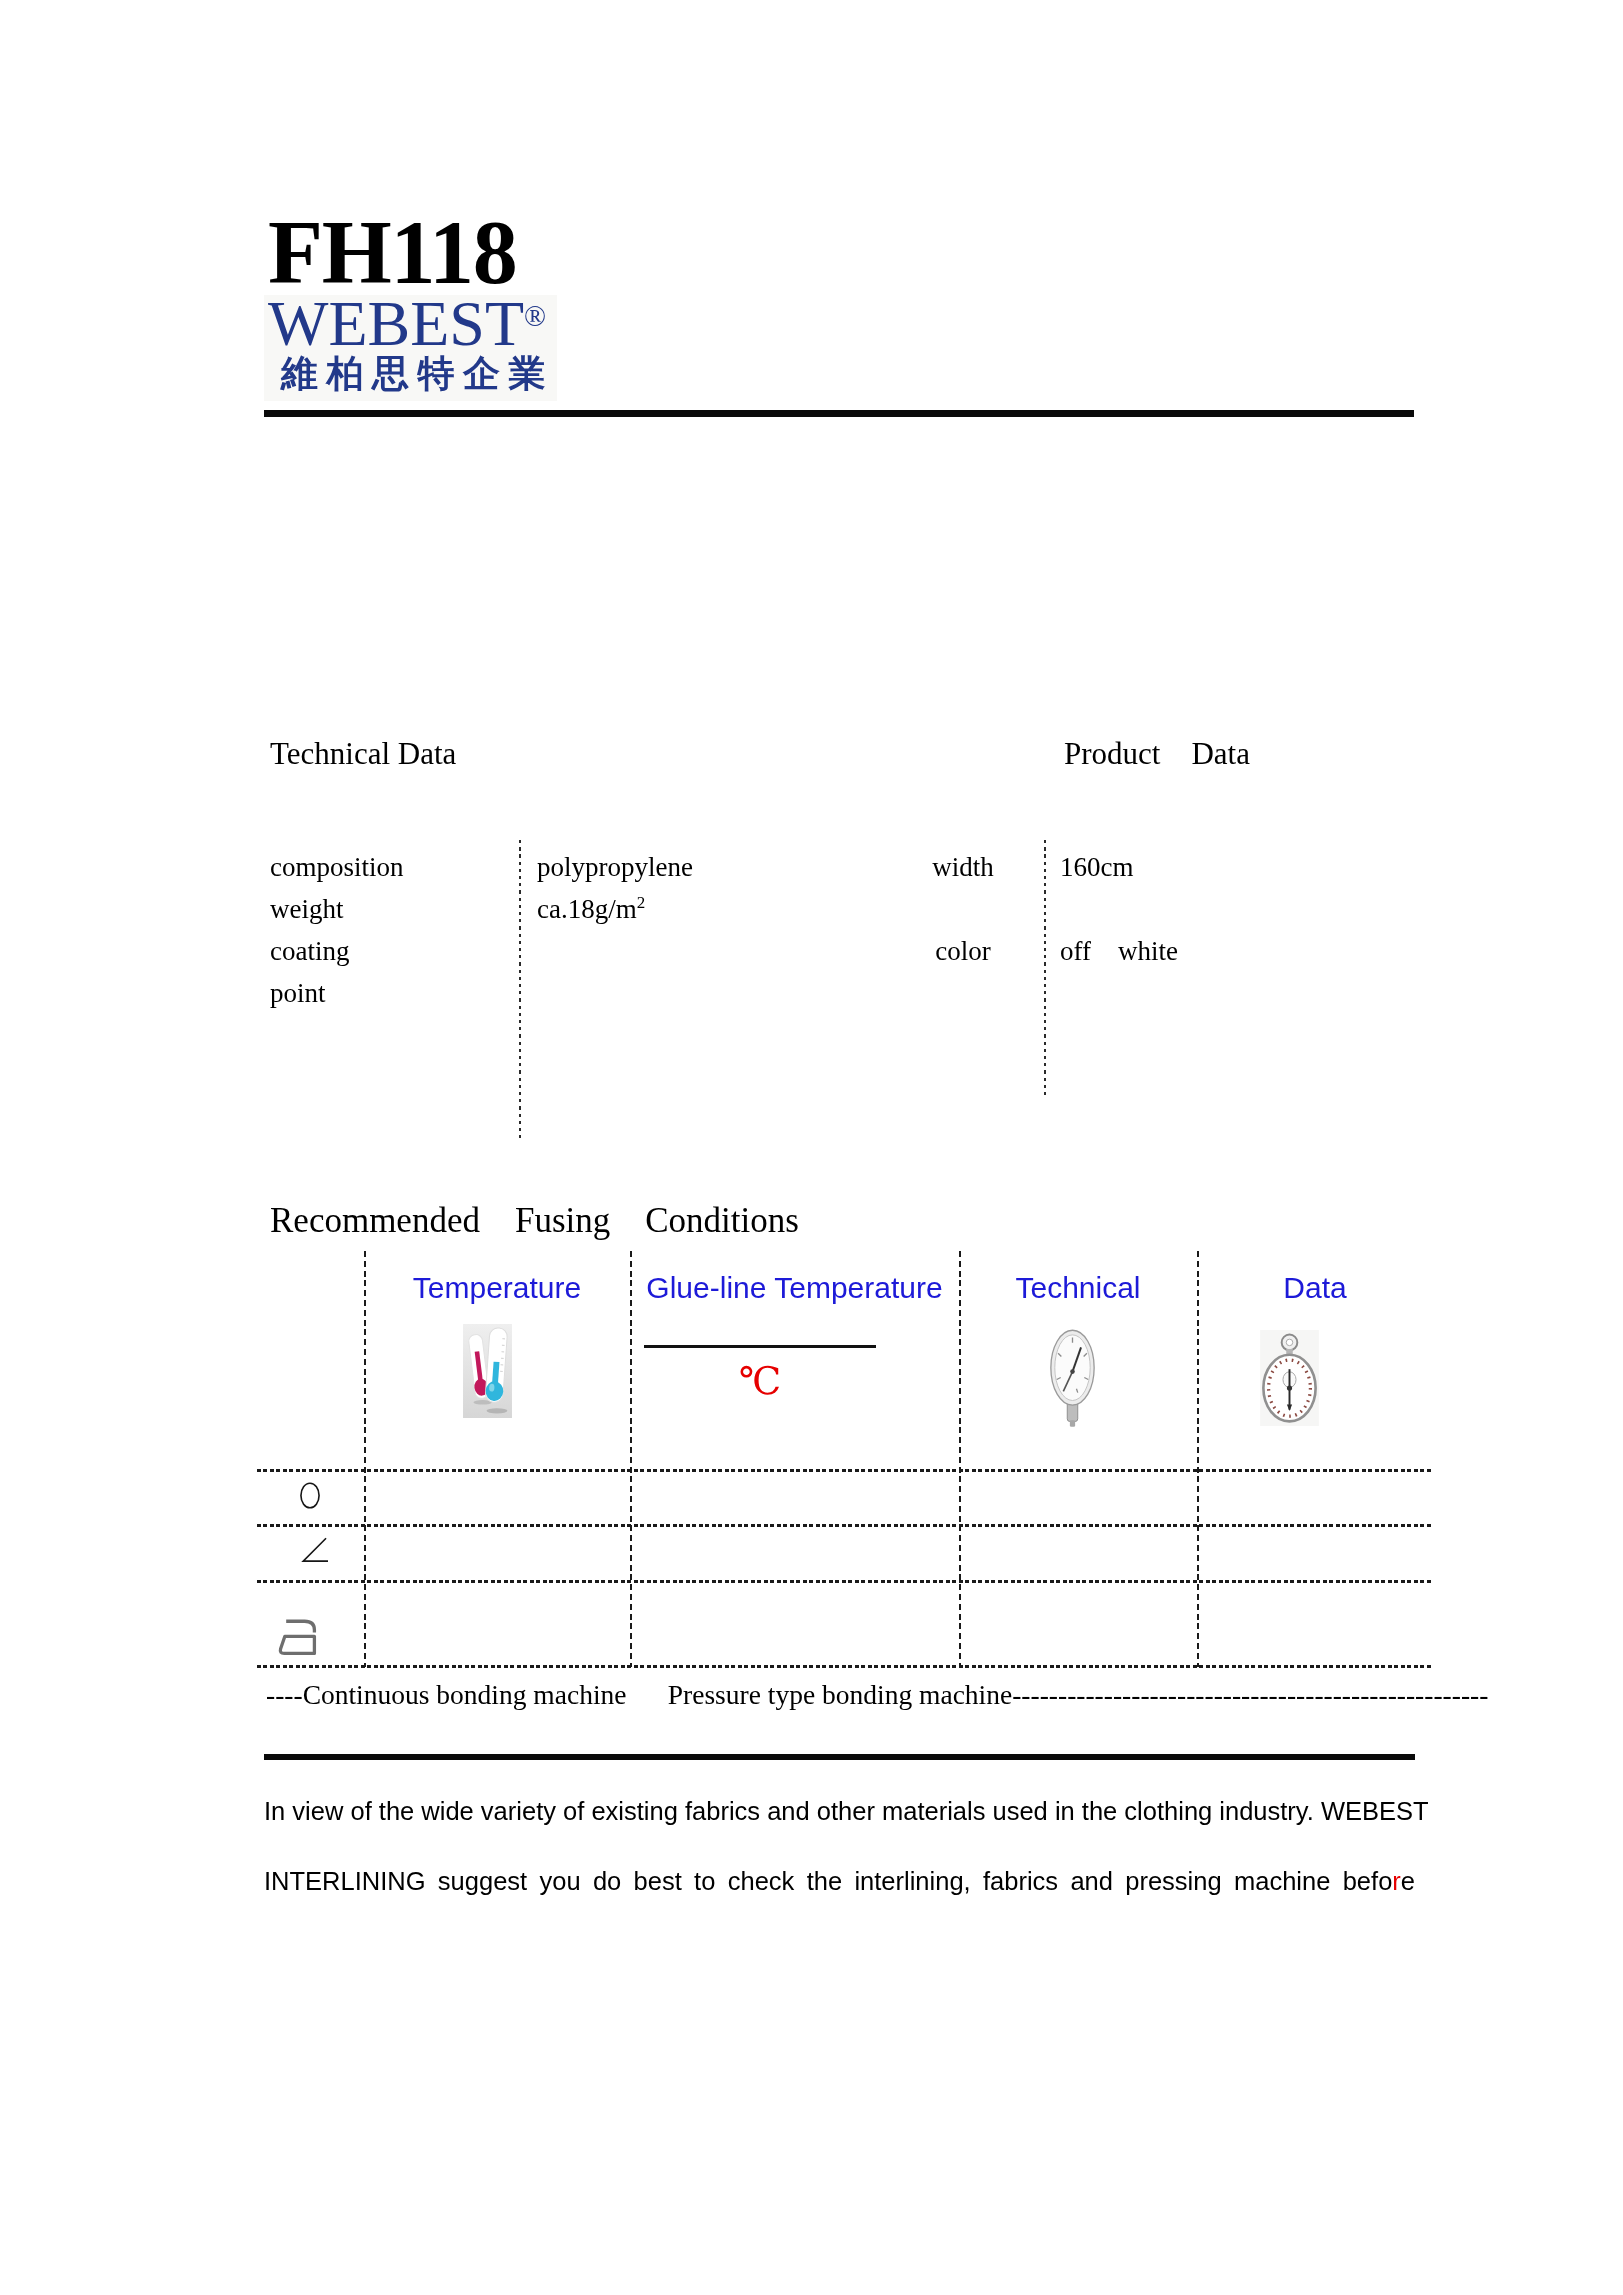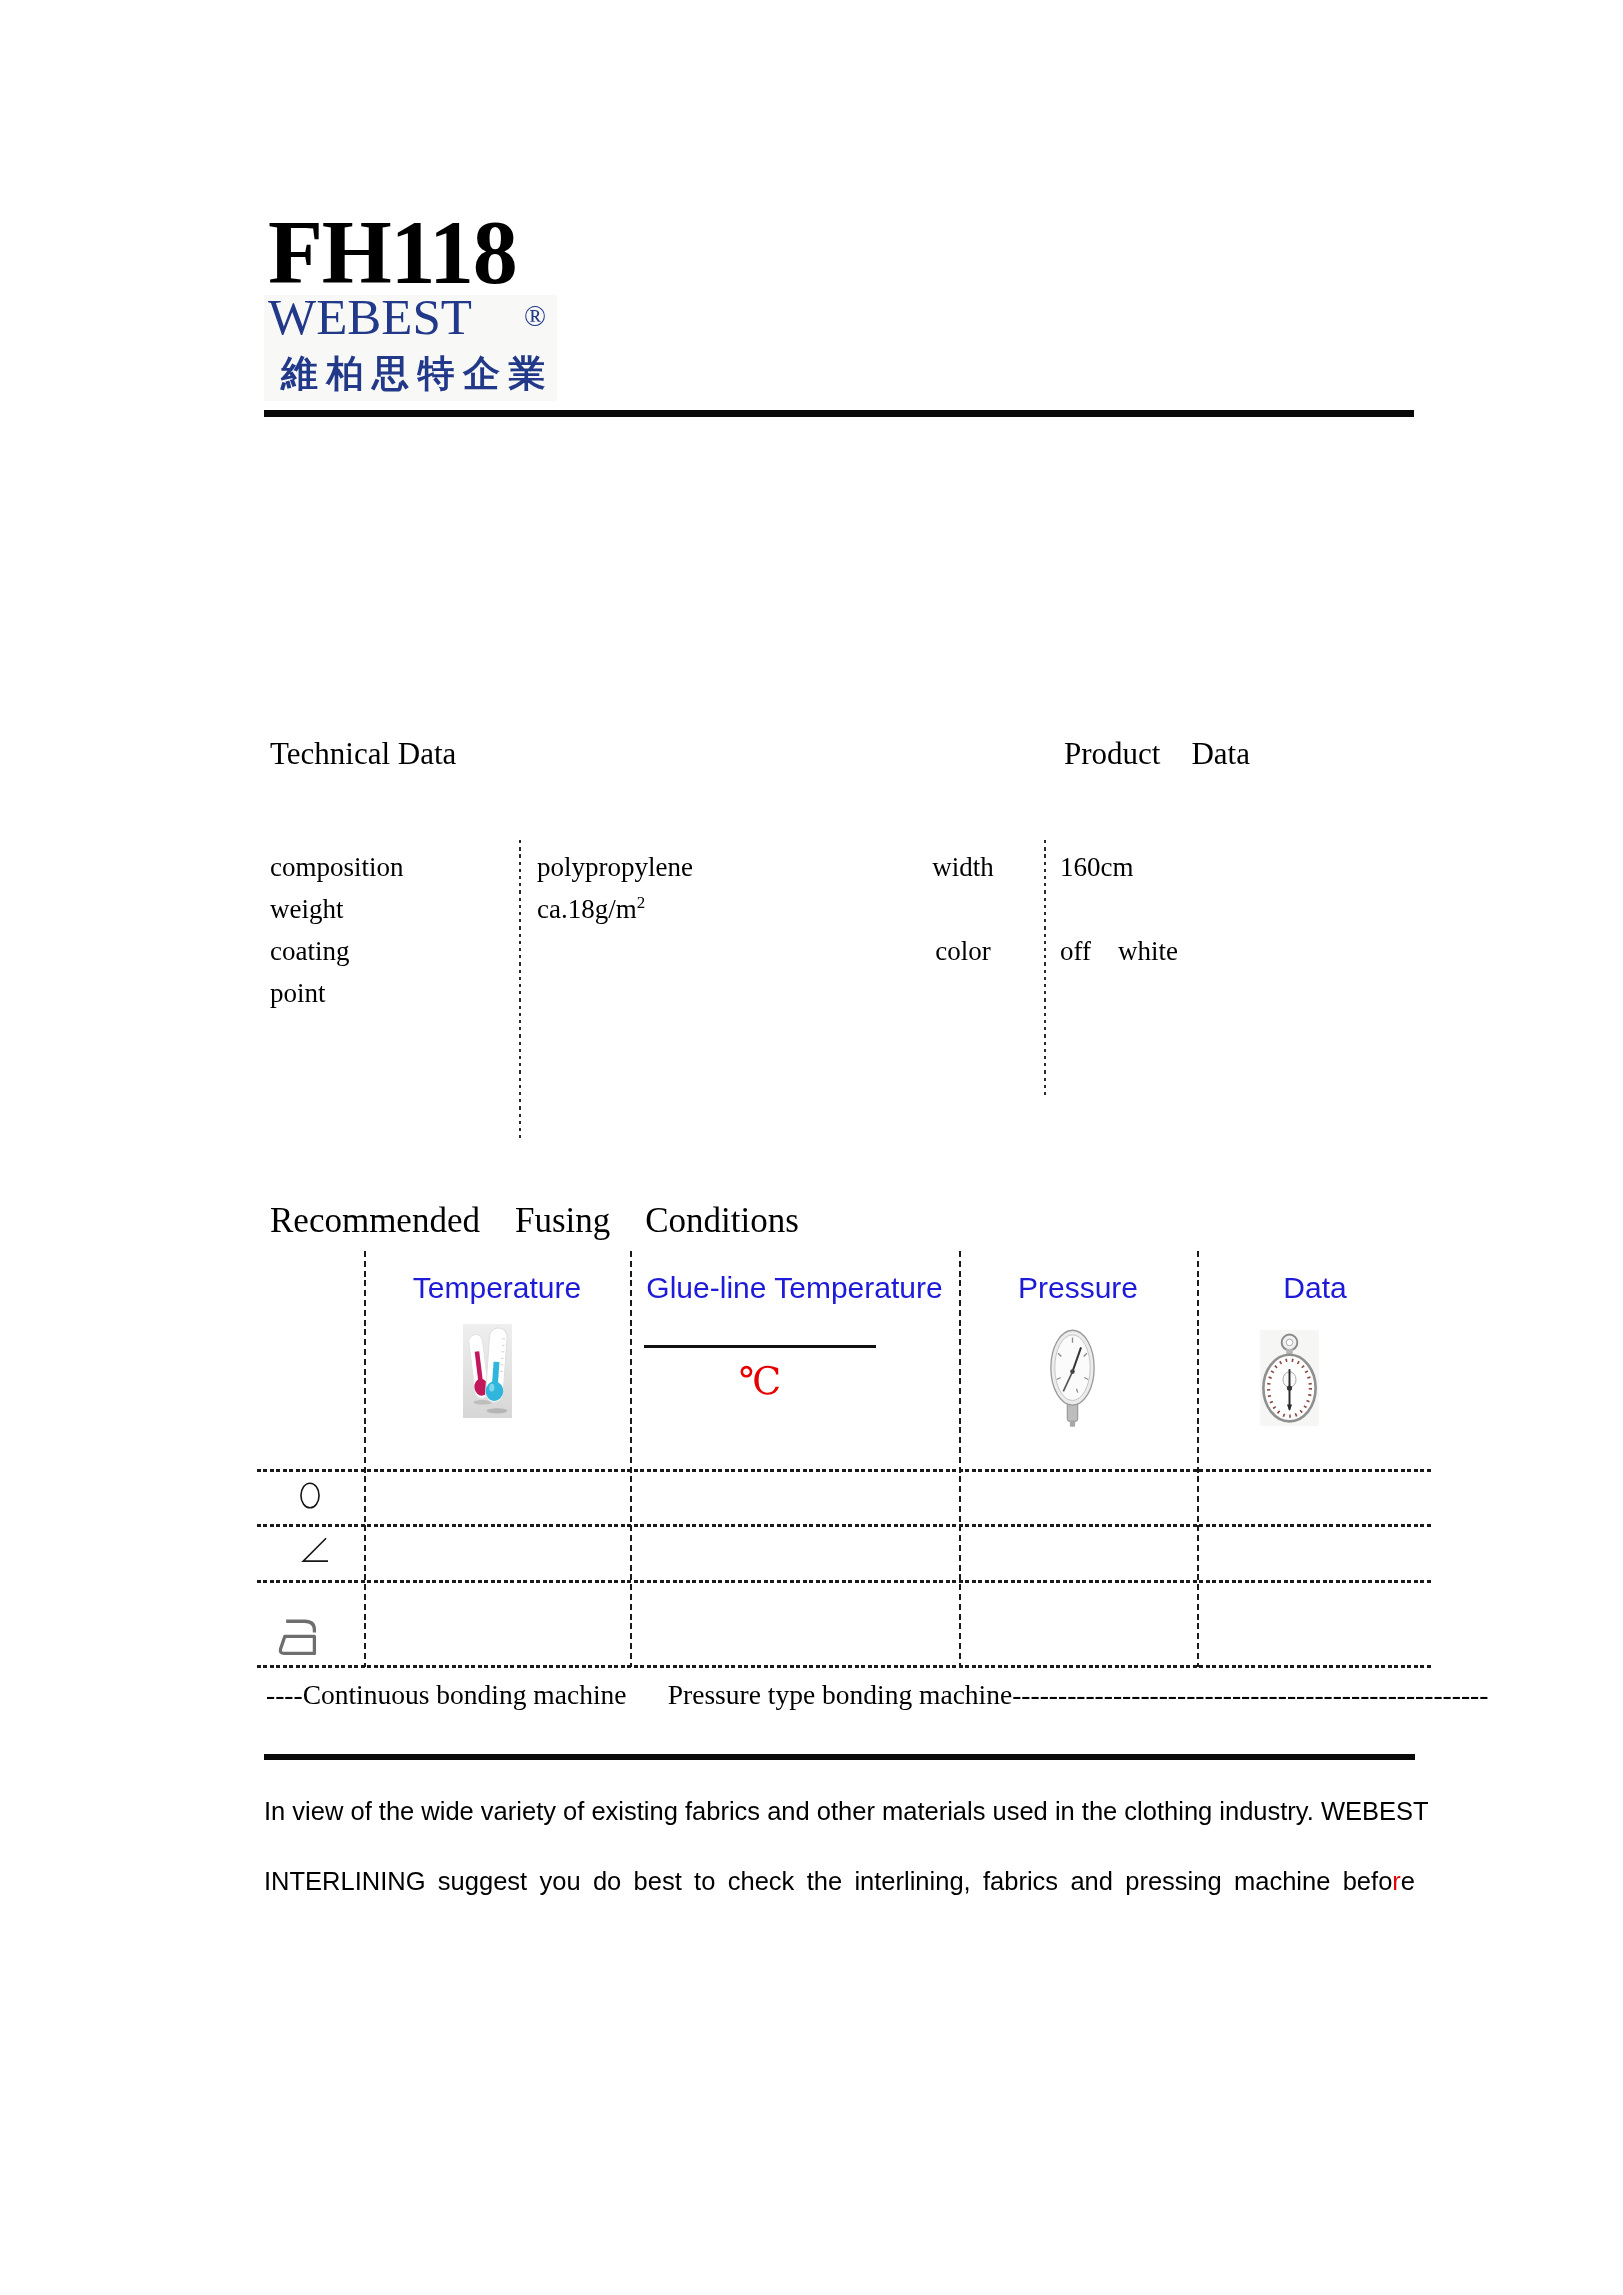"WEBEST" .logo-brand { font-size: 51px -> 64px }
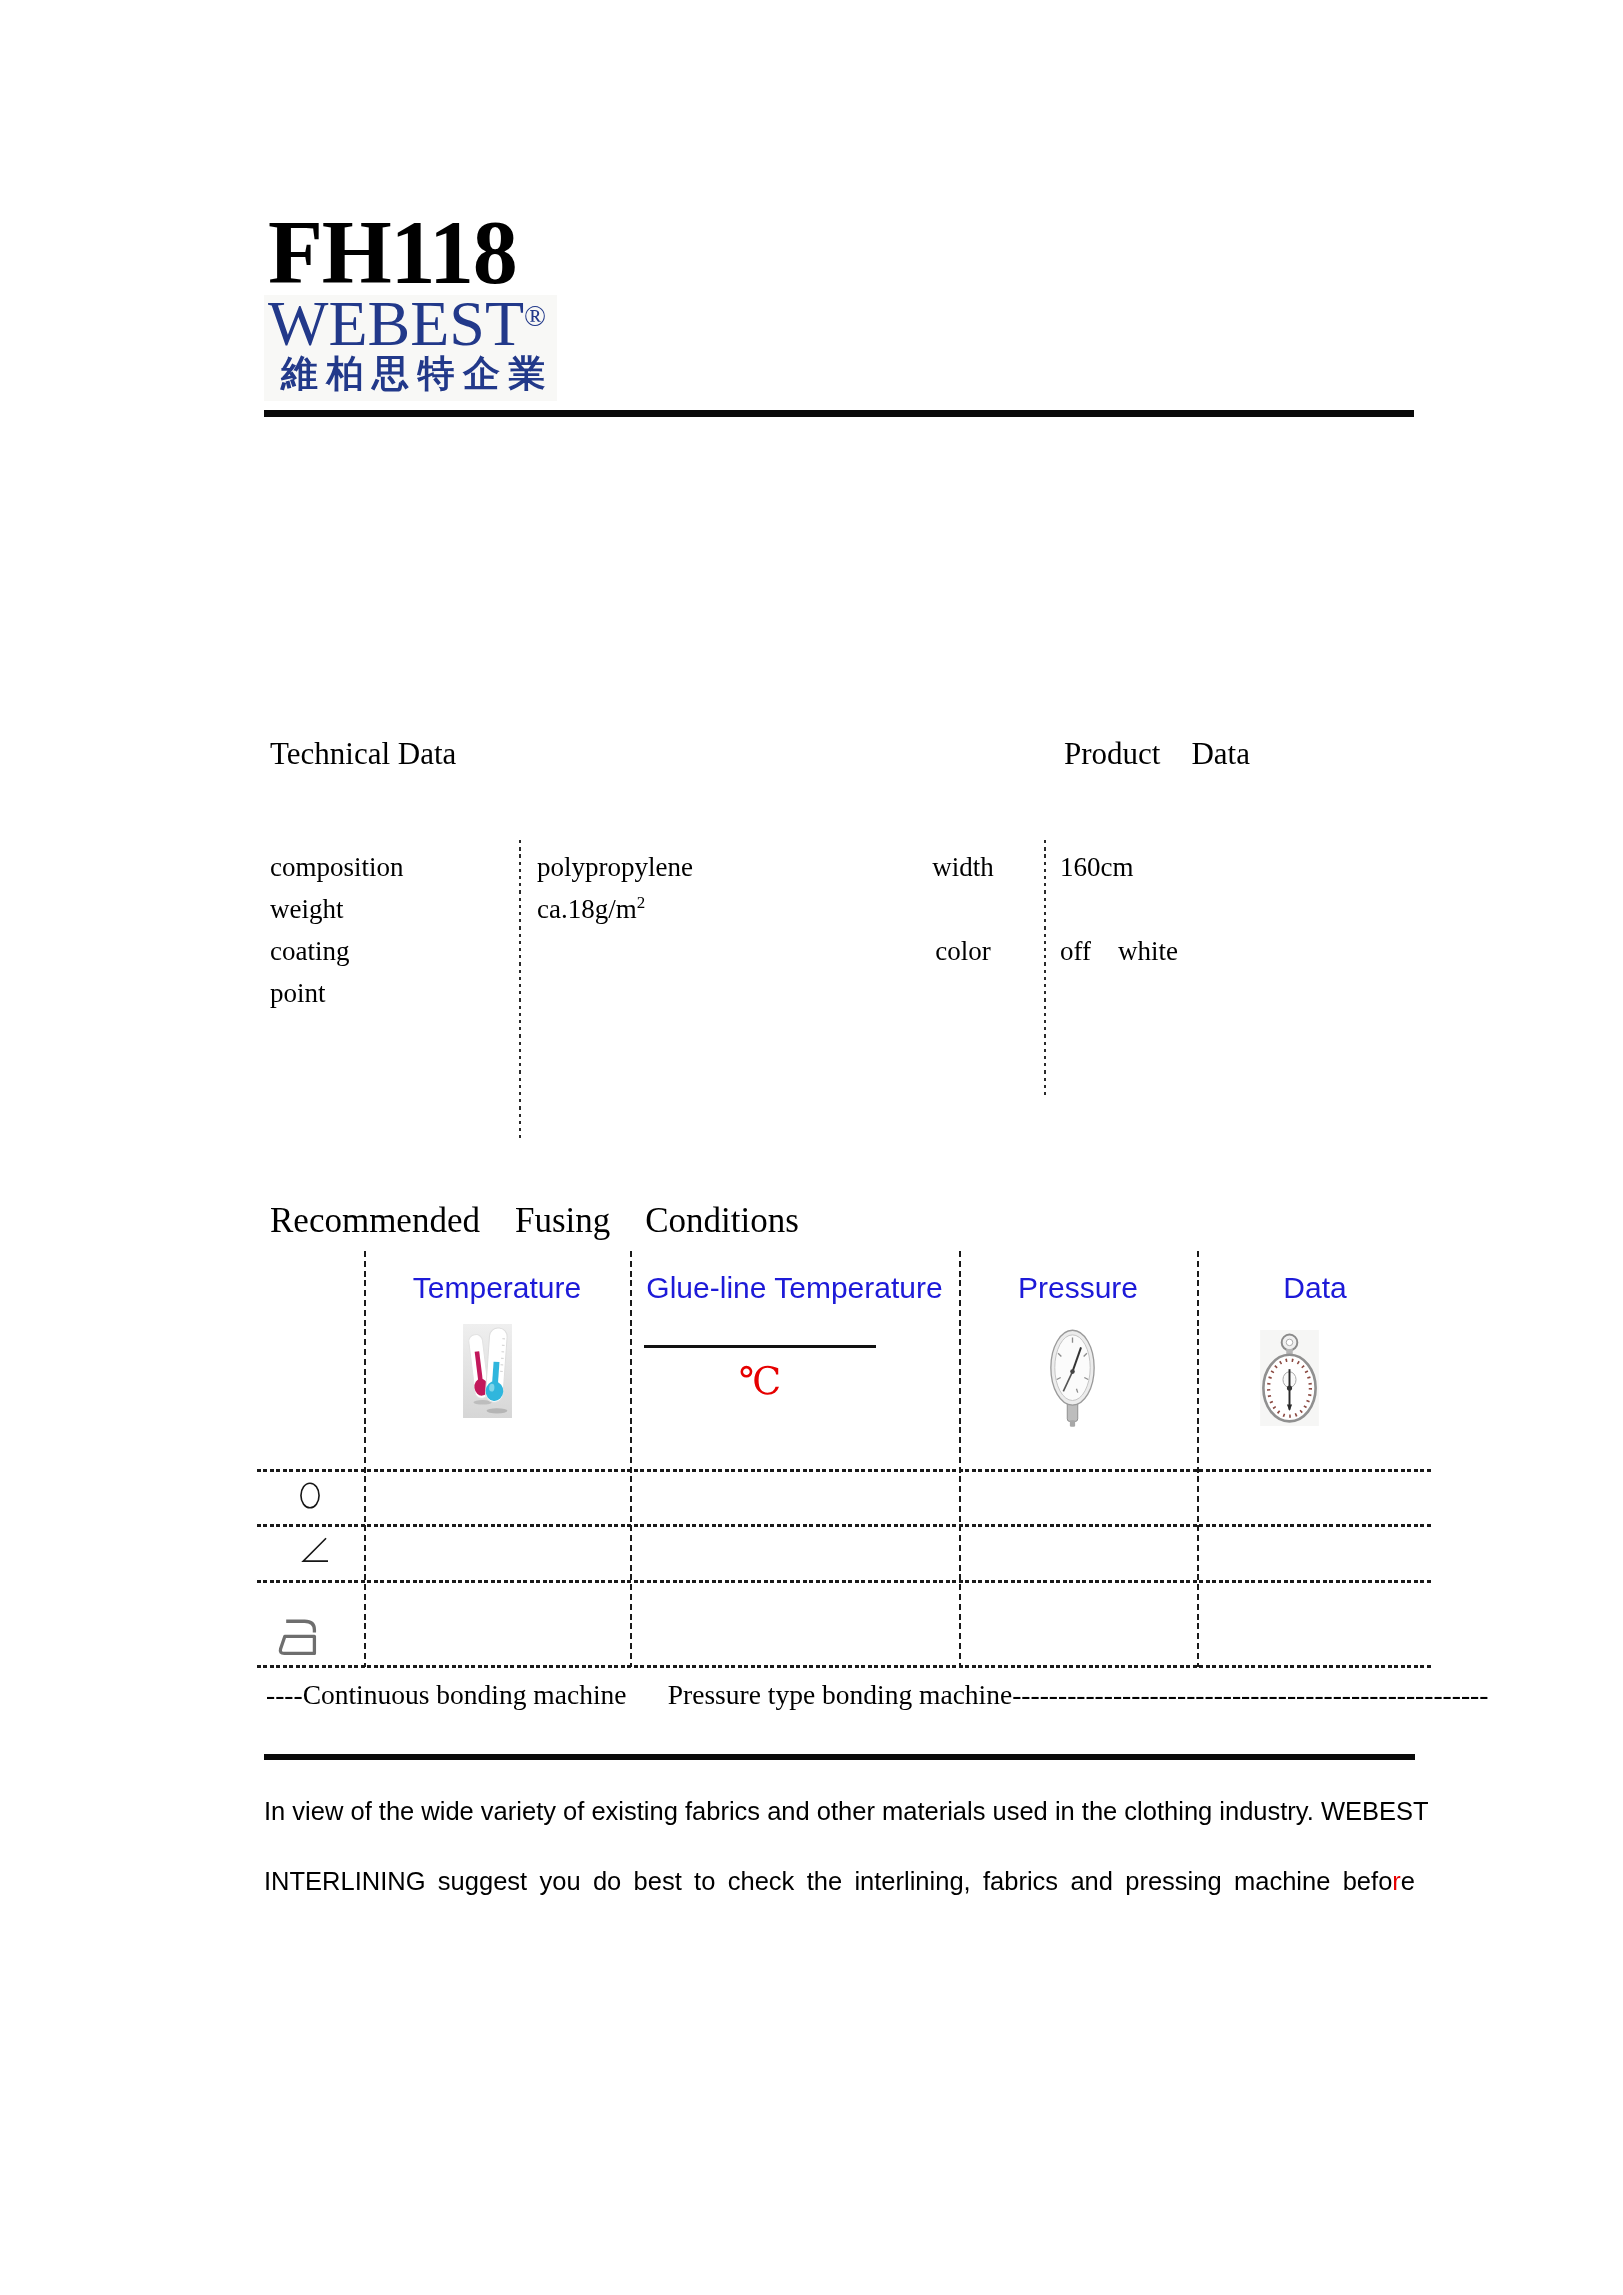"Pressure" div.col-head { text: Pressure -> Technical }
